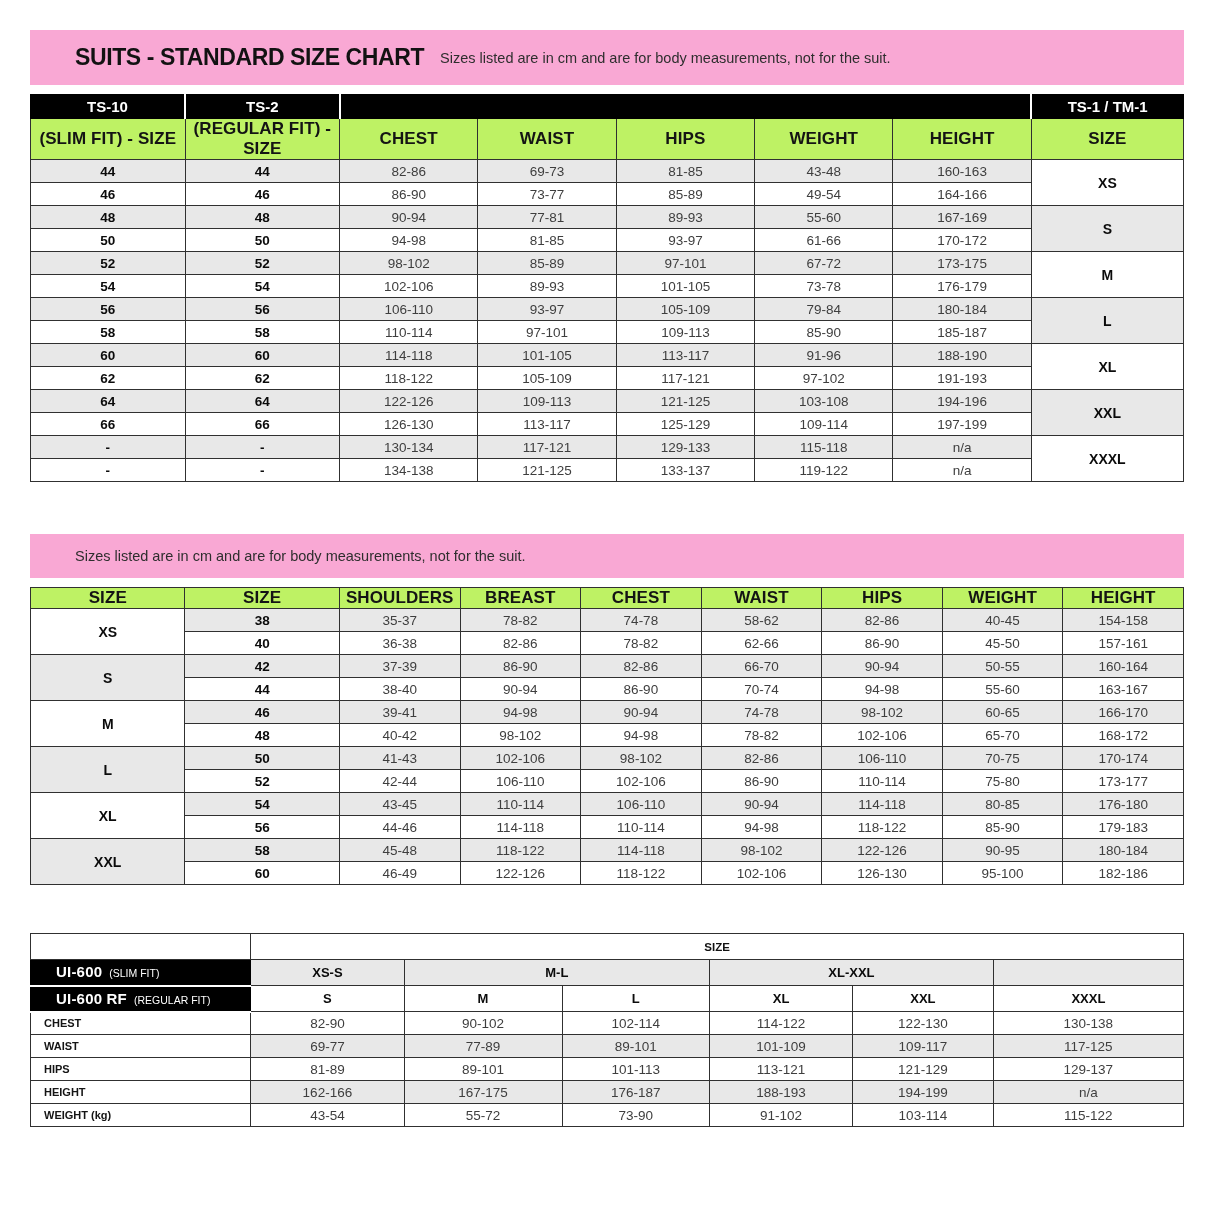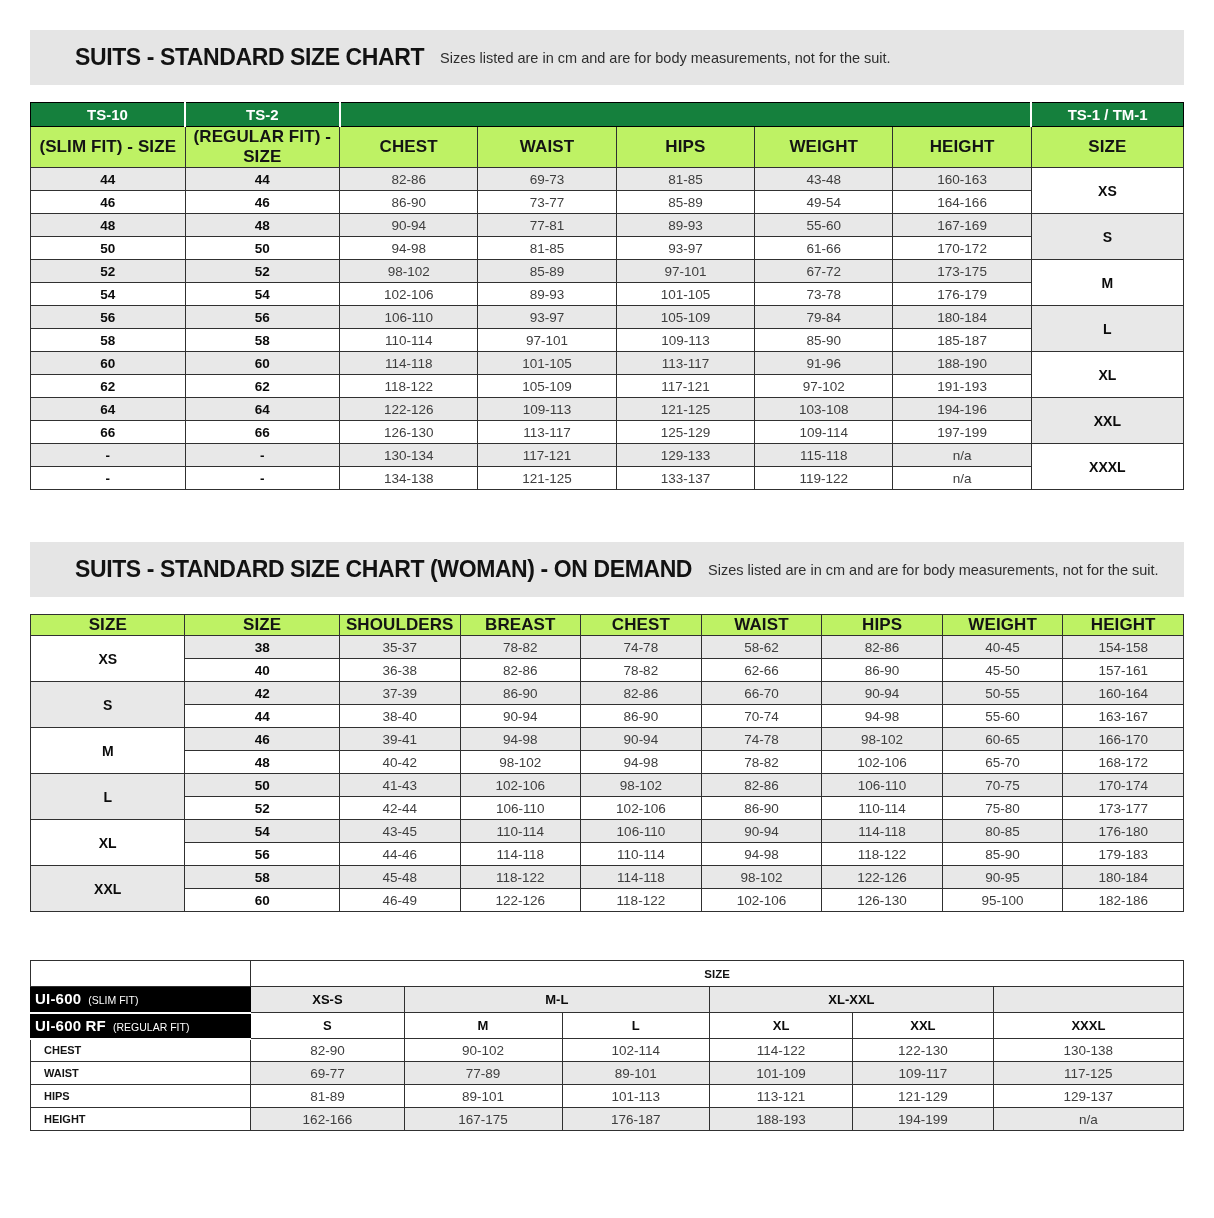"SUITS - STANDARD SIZE CHART" .band { background: #e5e5e5 -> #f9a8d4; margin-bottom: 17px -> 9px }
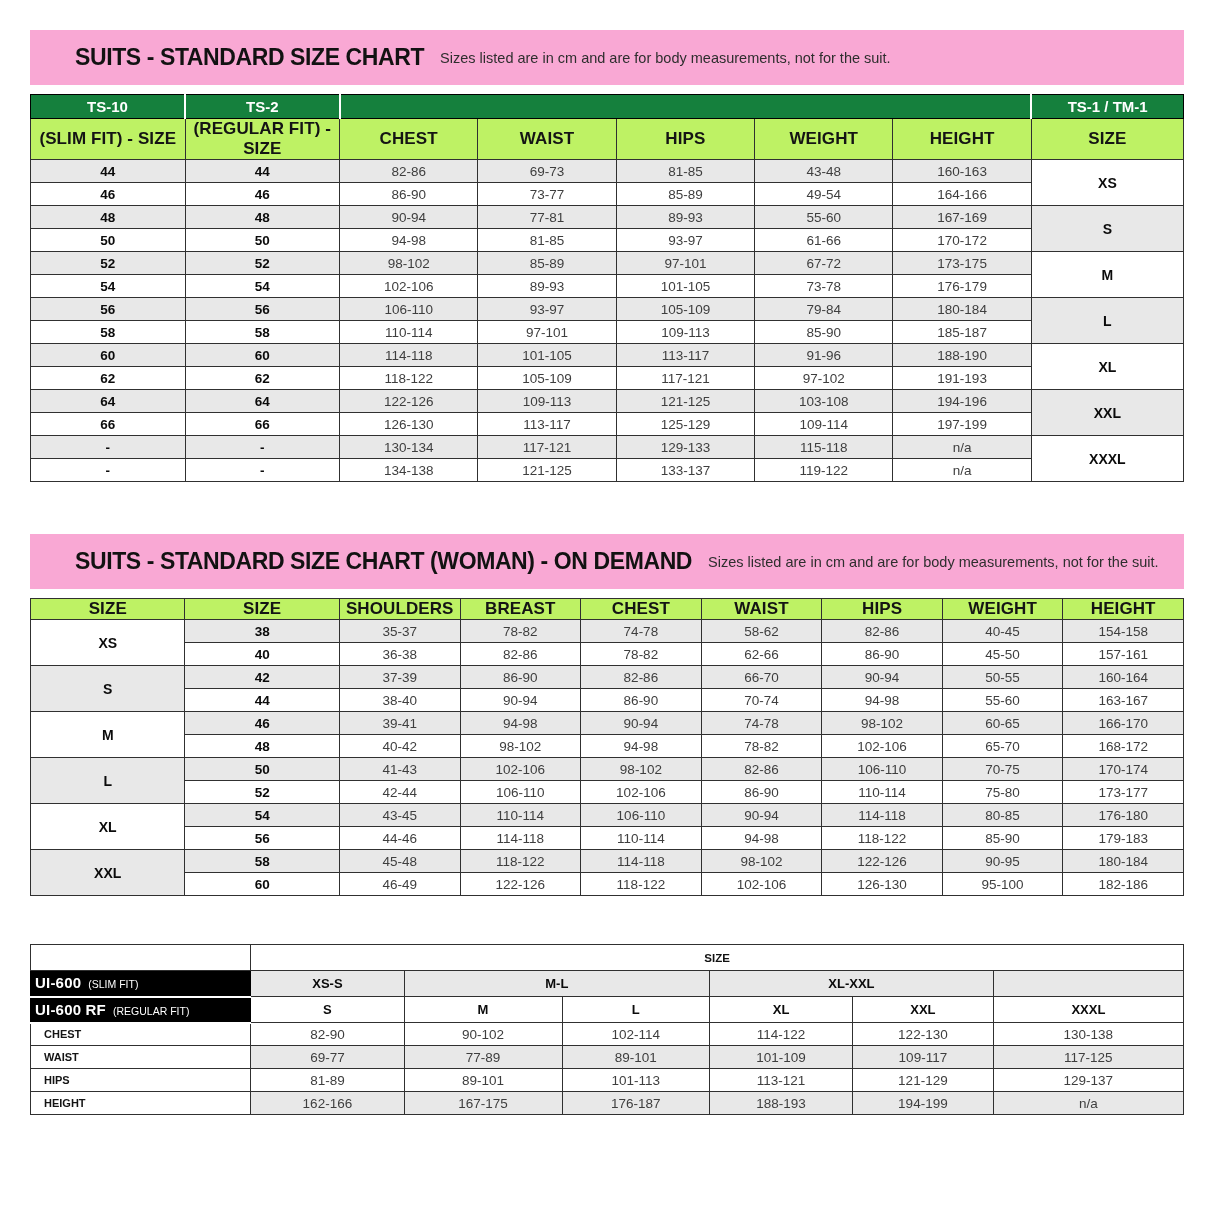"TS-10" th.black { background: #15803d -> #000000 }
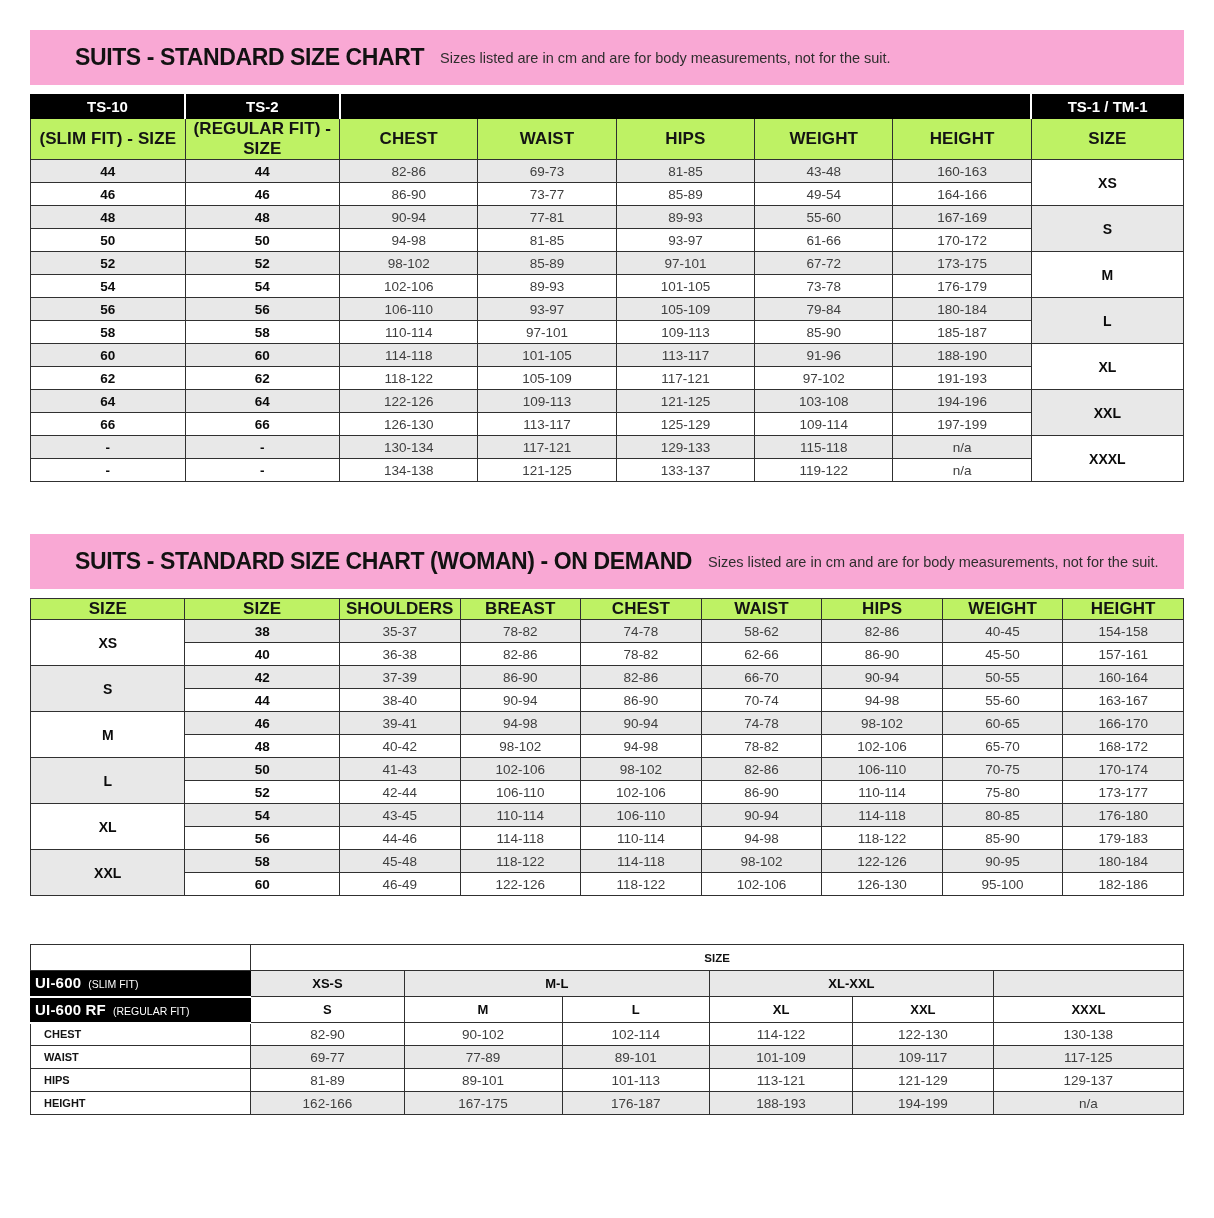"SUITS - STANDARD SIZE CHART (WOMAN)" span.title { html: <span>SUITS - STANDARD SIZE CHART (WOMAN) - ON DEMAND</span> -> none }
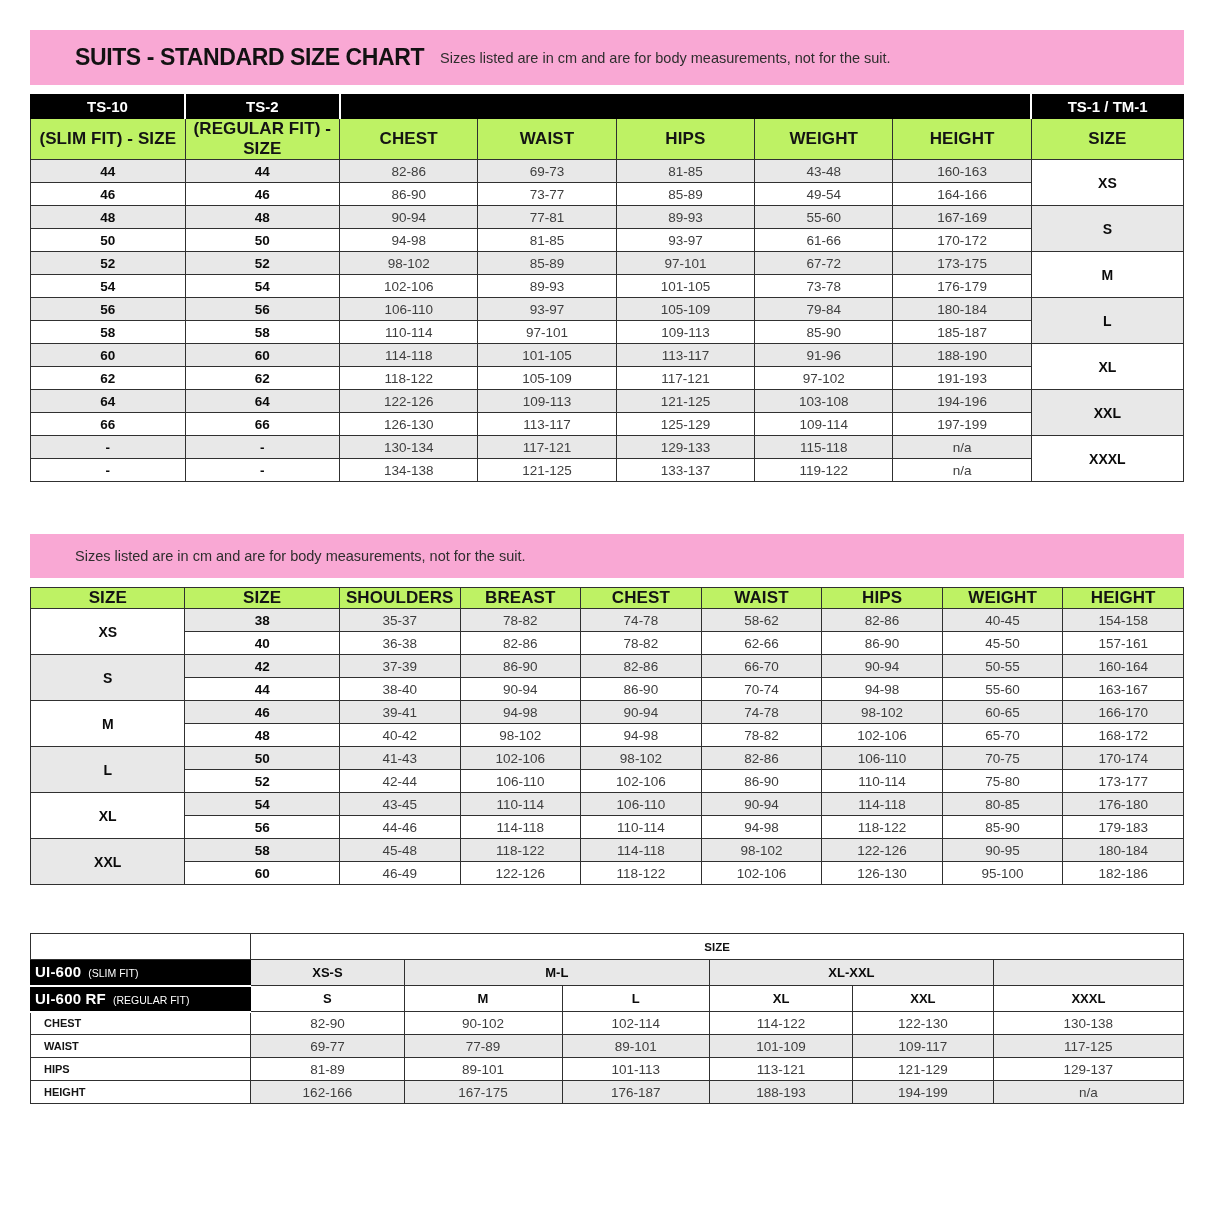"UI-600 (SLIM FIT)" th.model { padding-left: 4px -> 25px }
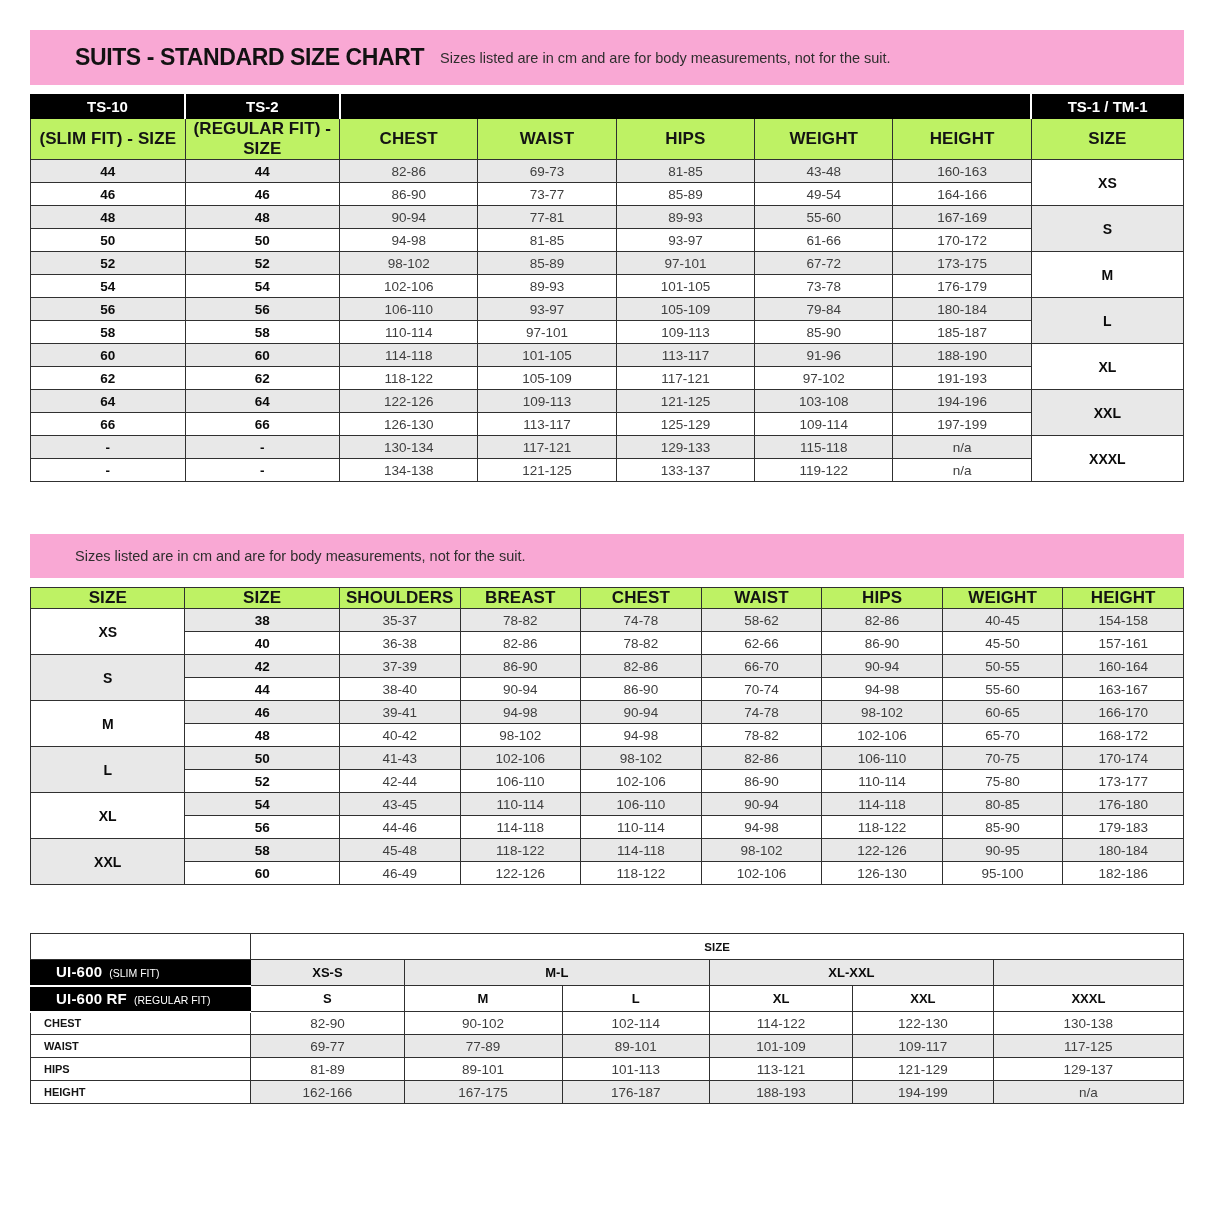"WEIGHT (kg)" tr { html: none -> <tr> <th>WEIGHT (kg)</th> <td>43-54</td> <td>55-72</td> <td>73-90</td> <td>91-102</td> <td>103-114</td> <td>115-122</td> </tr> }
